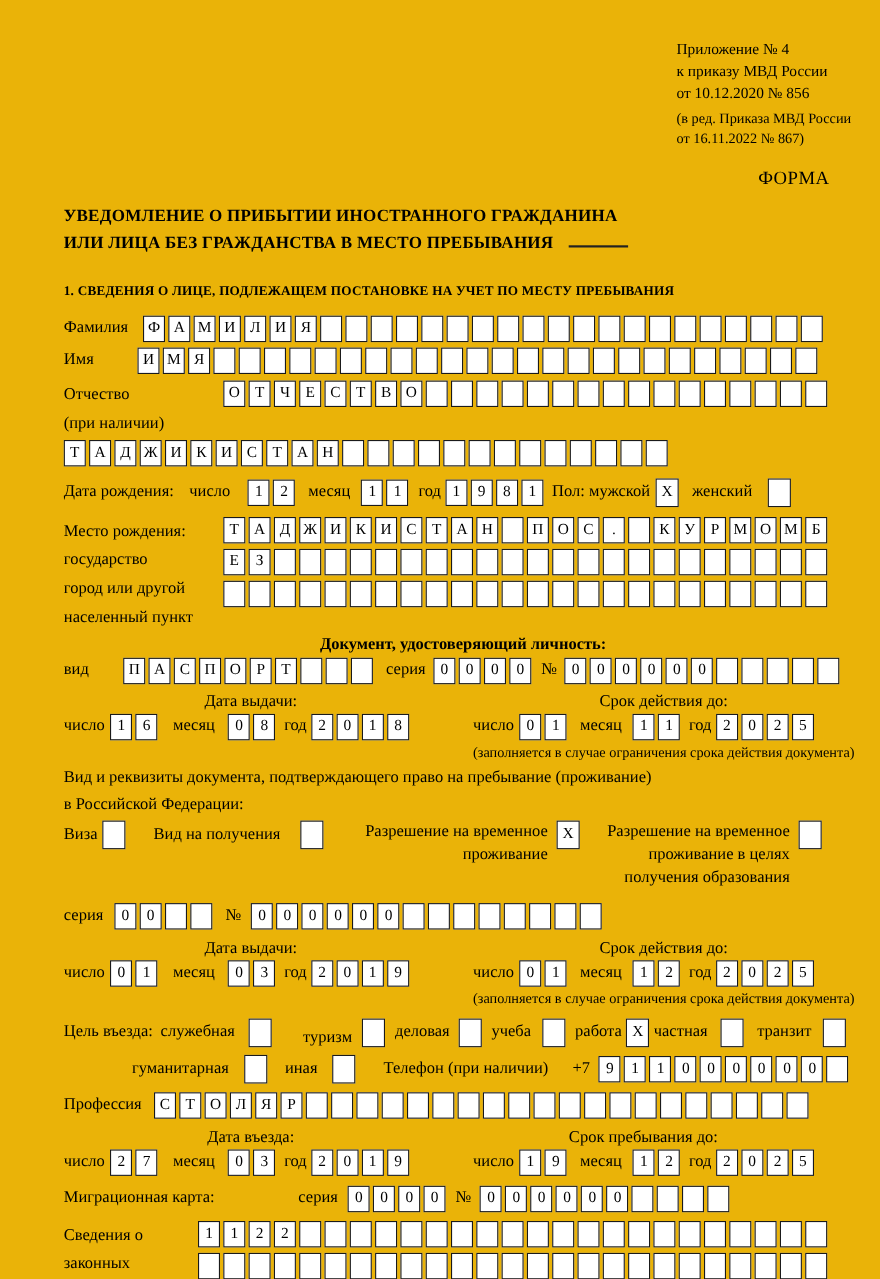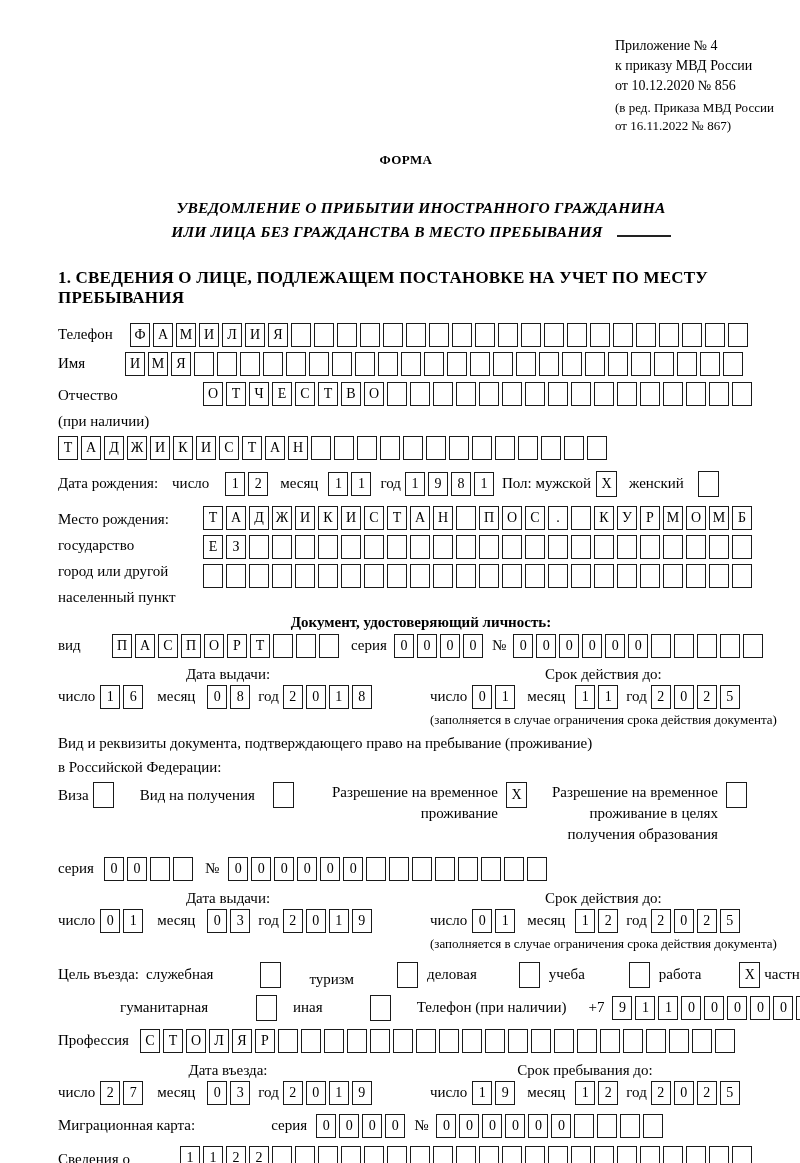"Приложение № 4" .page { background: #ffffff -> #eab308 }
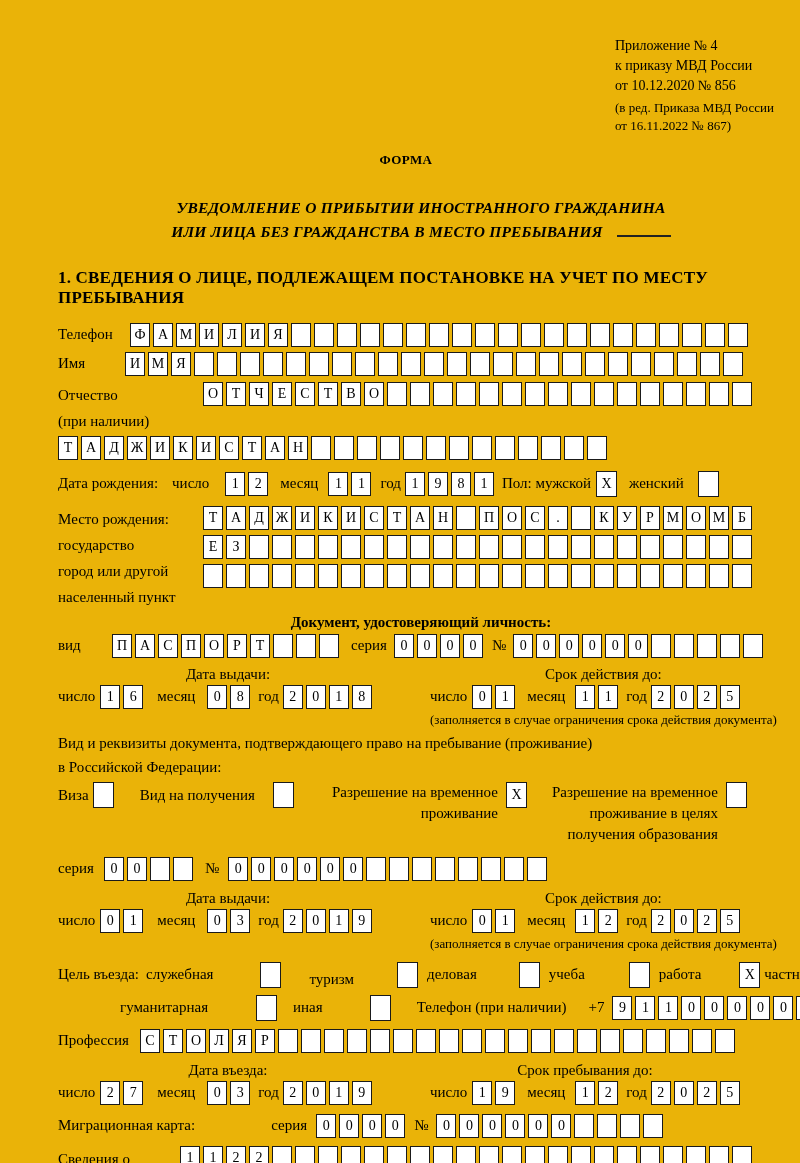"ФОРМА" .forma { font-size: 13px -> 17px; font-weight: bold -> normal; text-align: center -> right }
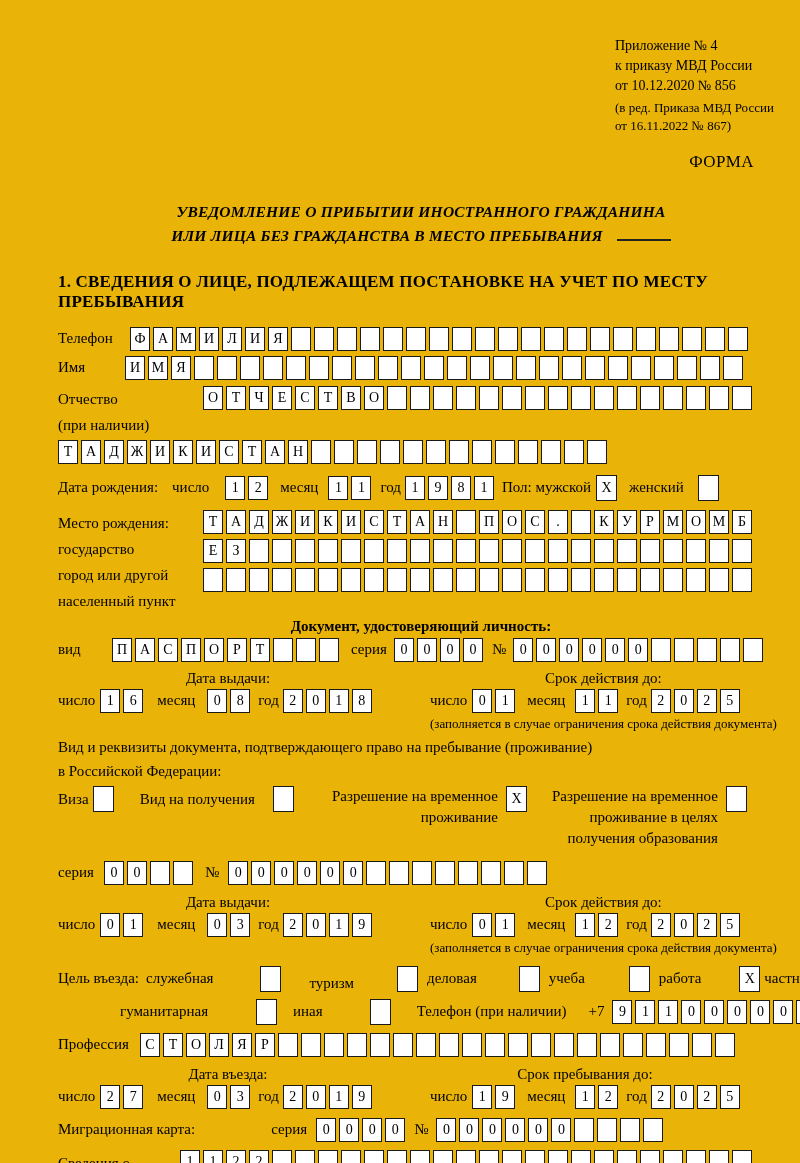"УВЕДОМЛЕНИЕ О ПРИБЫТИИ ИНОСТРАННОГО" .title { font-style: italic -> none; margin-top: 28px -> 13px; text-align: center -> left }
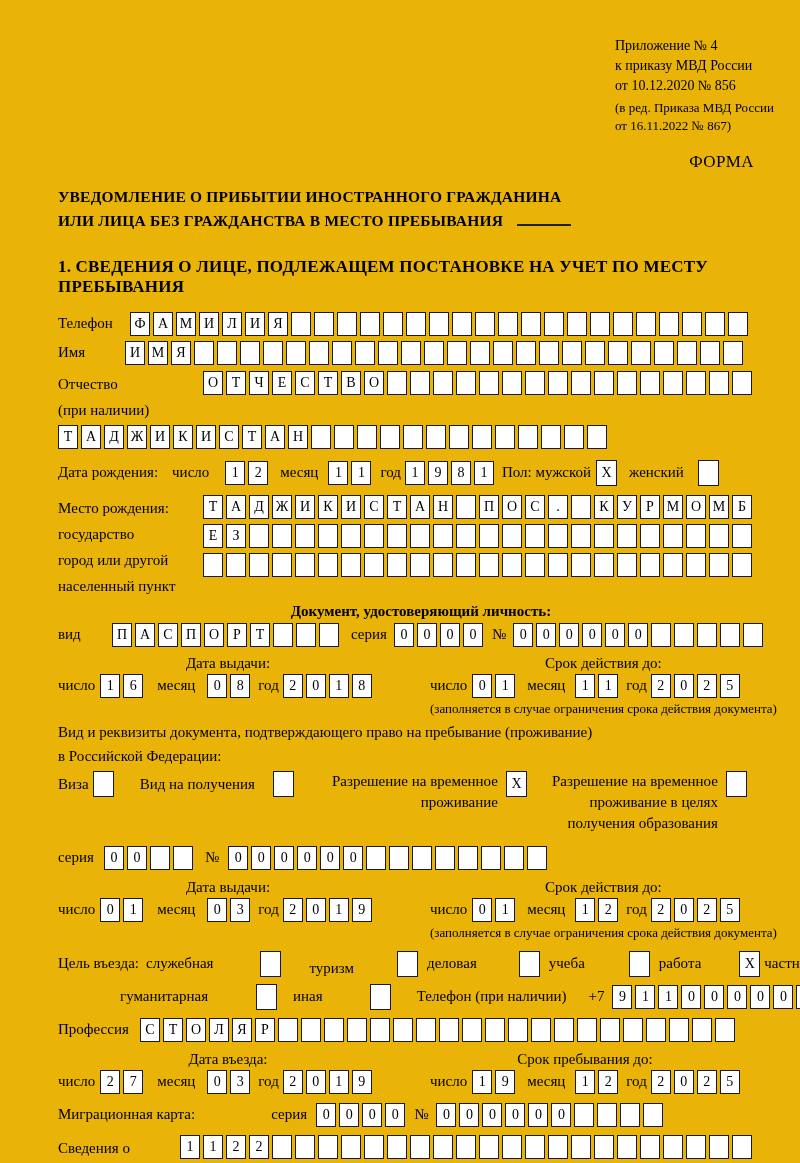"1. СВЕДЕНИЯ О ЛИЦЕ, ПОДЛЕЖАЩЕМ" .sec1 { font-size: 17px -> 12px }
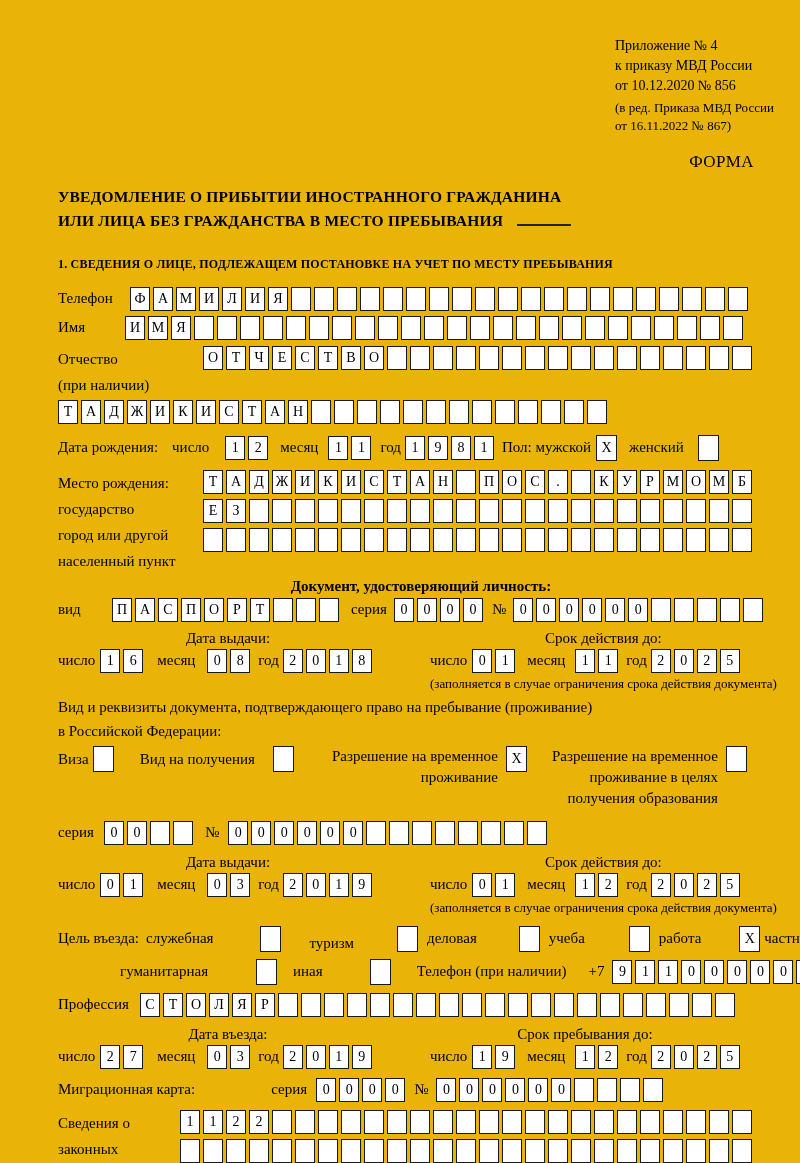"Телефон" span.lbl { text: Телефон -> Фамилия }
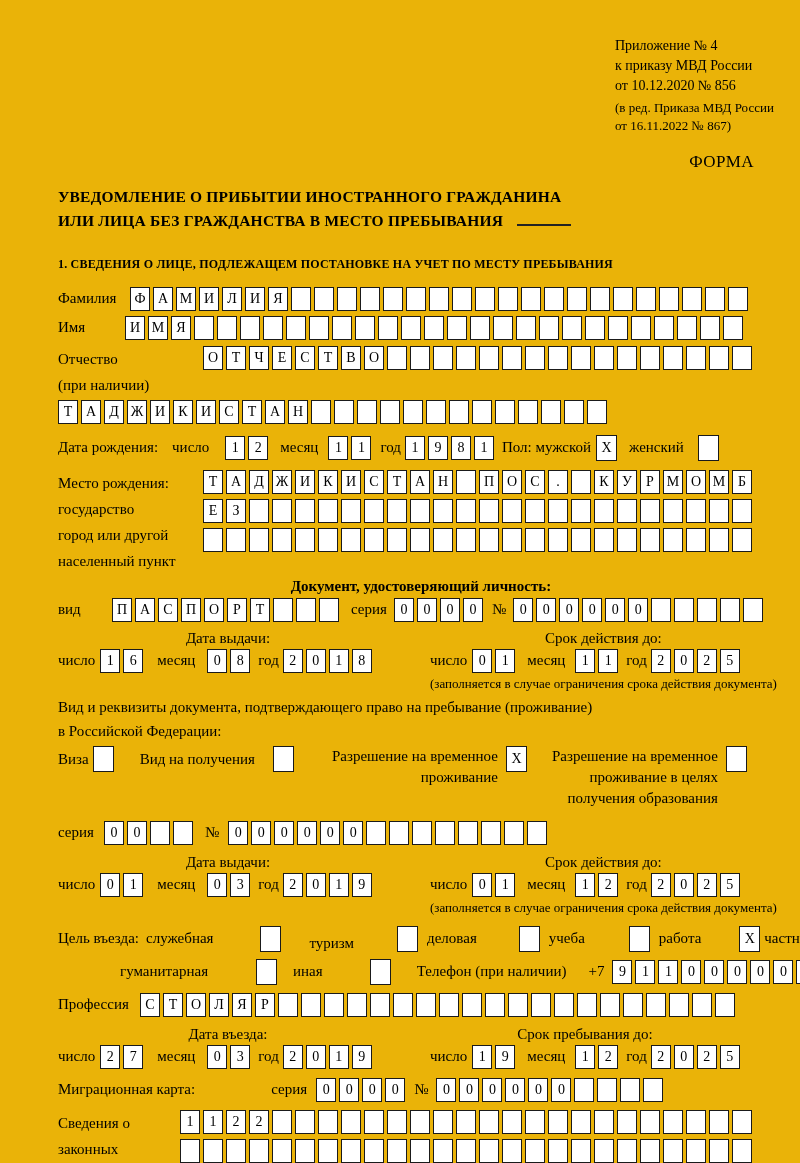"служебная" .pair { gap: 34px -> none }
